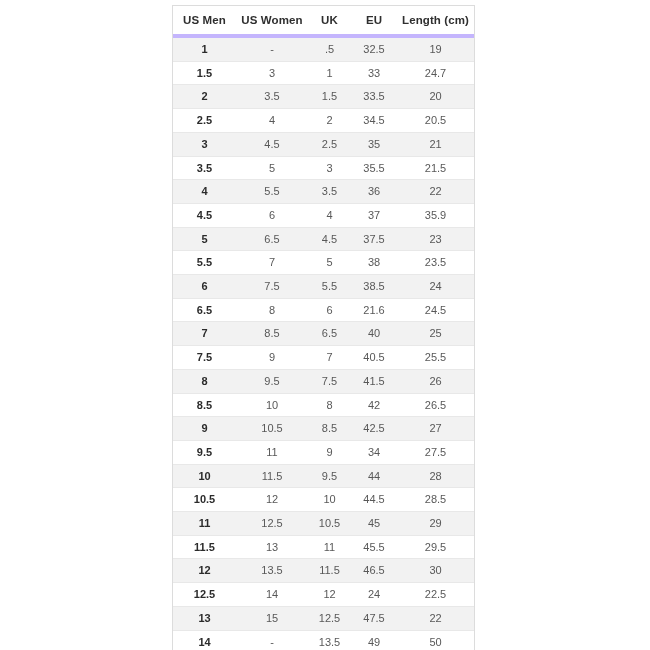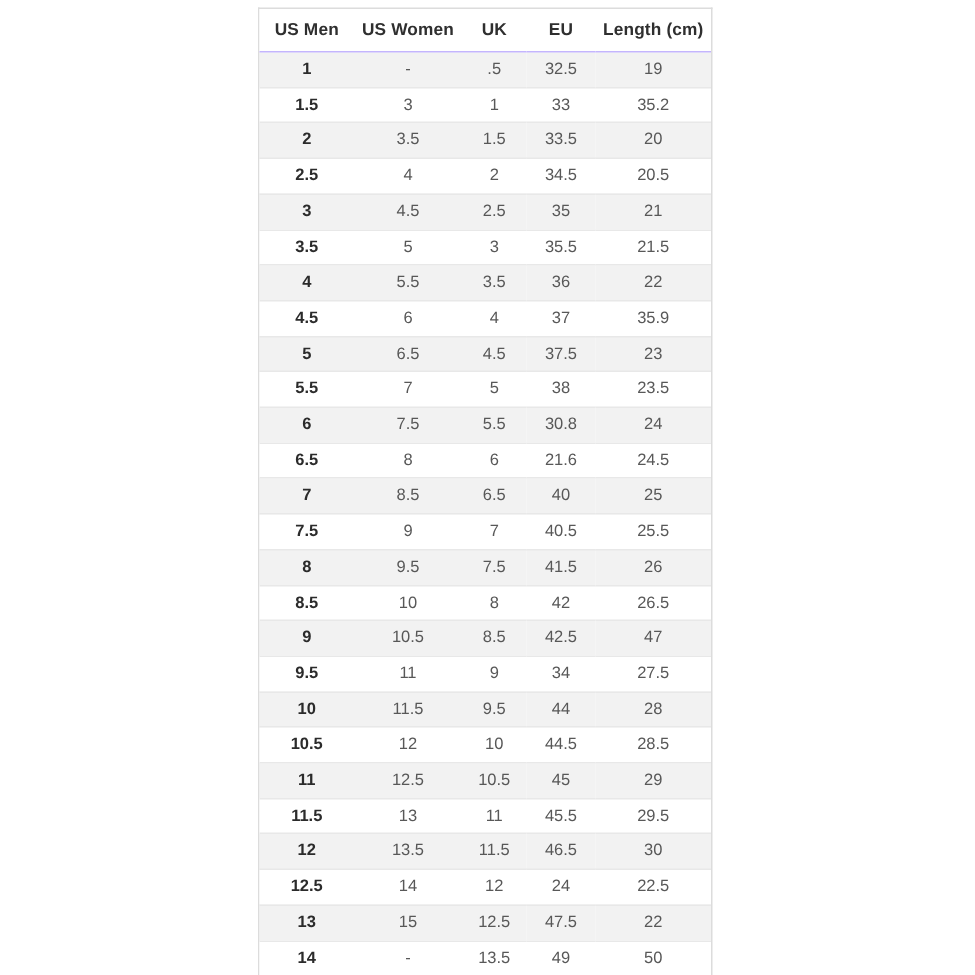"US Men" table.size-table thead th { border-bottom: 1px solid #c4b5fd -> 4px solid #c4b5fd }
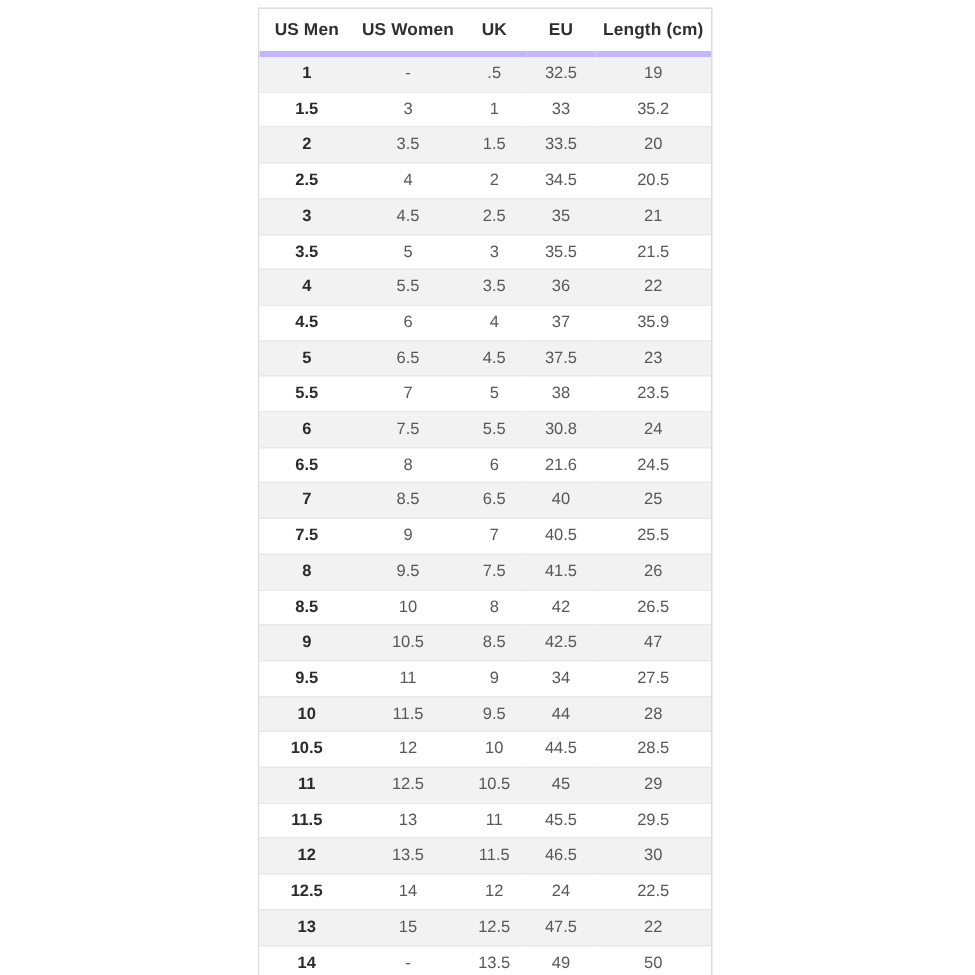"35.2" td { text: 35.2 -> 24.7 }
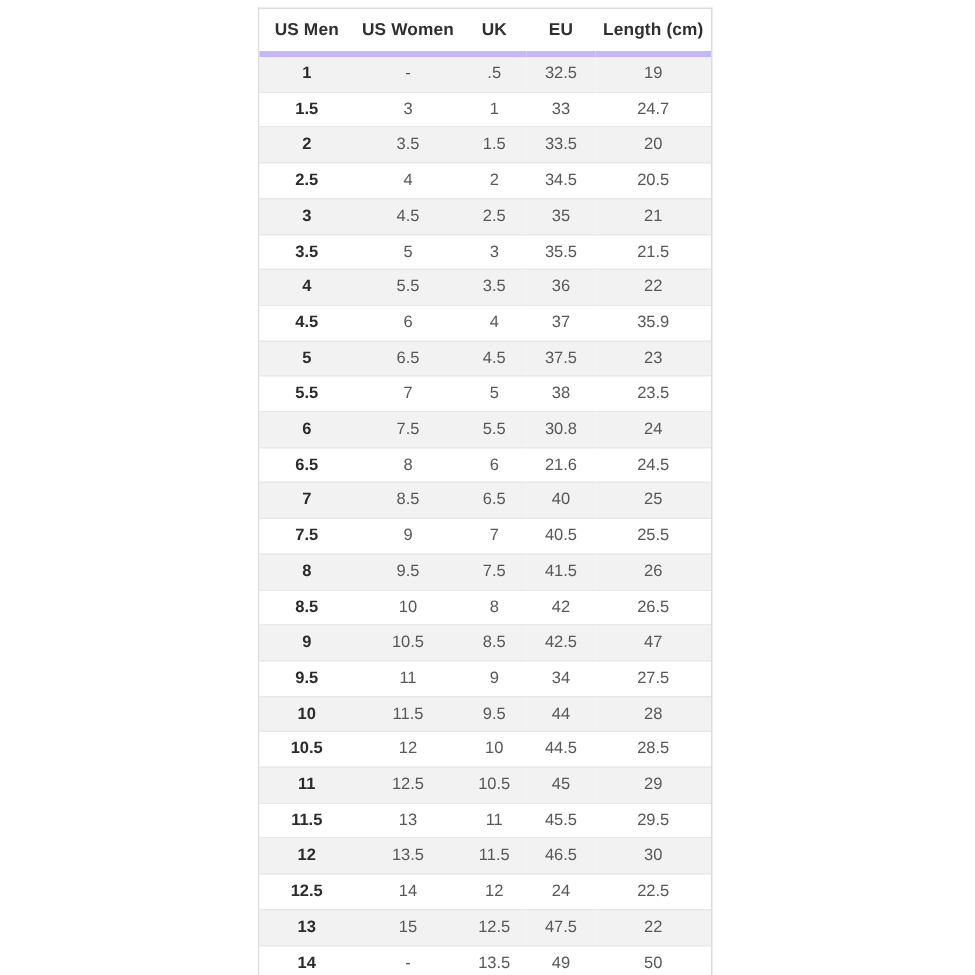"30.8" td { text: 30.8 -> 38.5 }
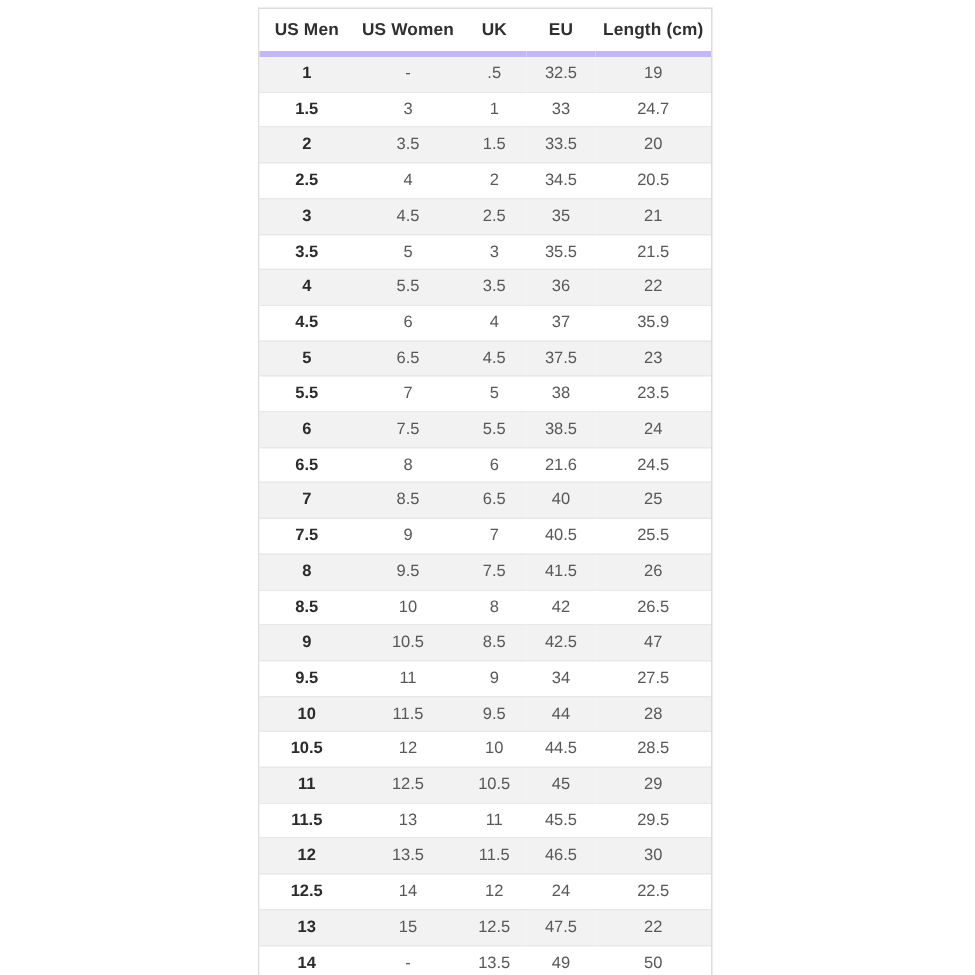"47" td { text: 47 -> 27 }
